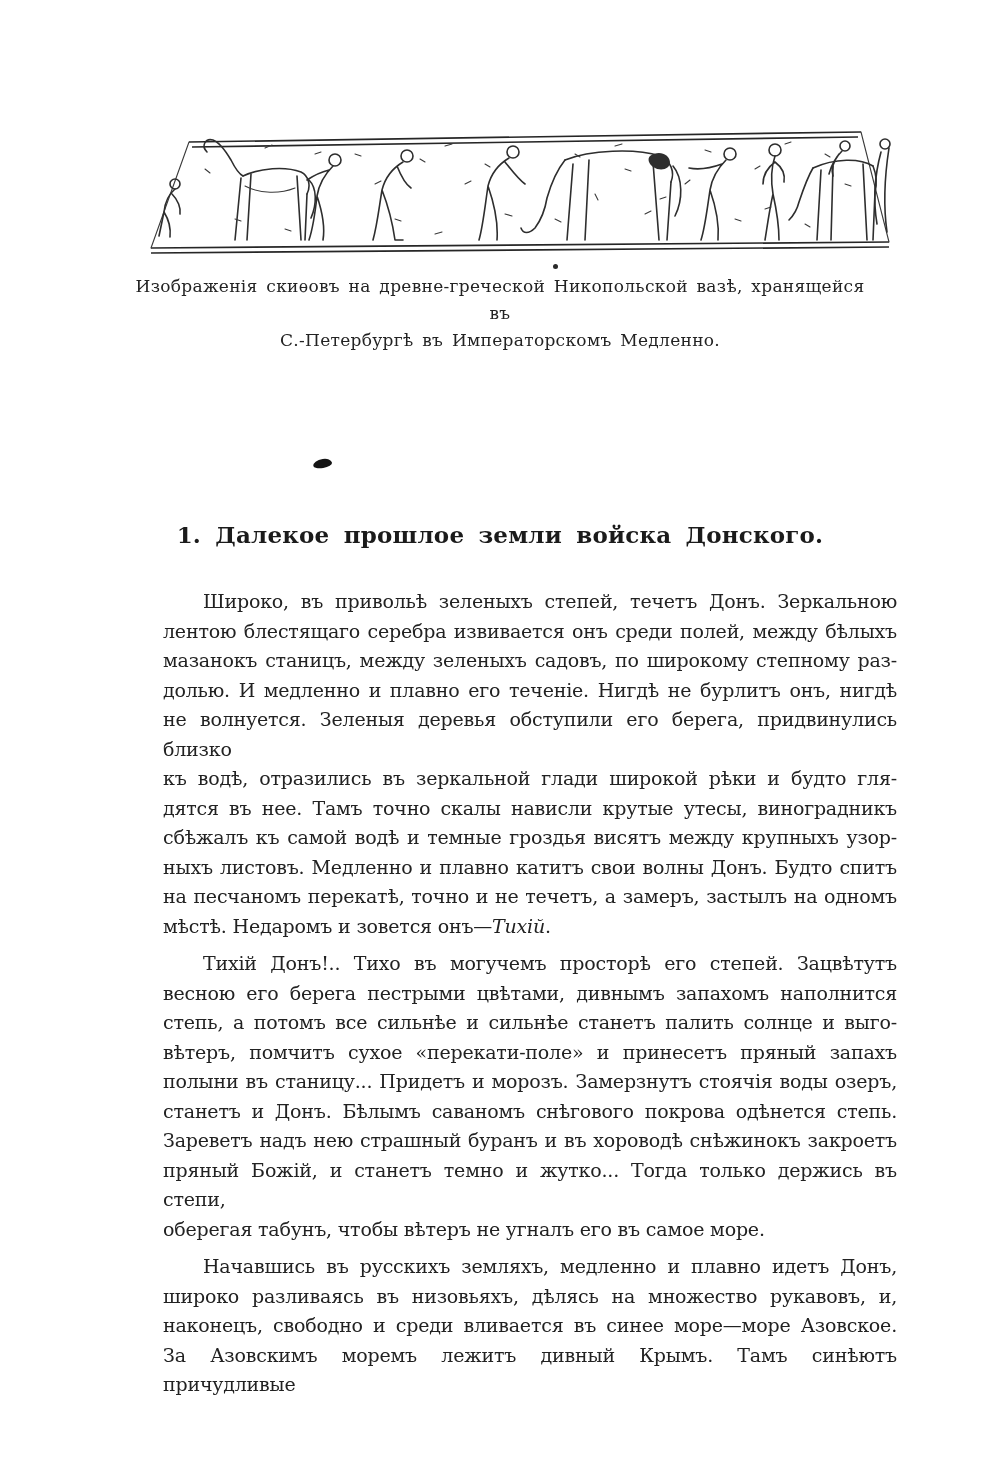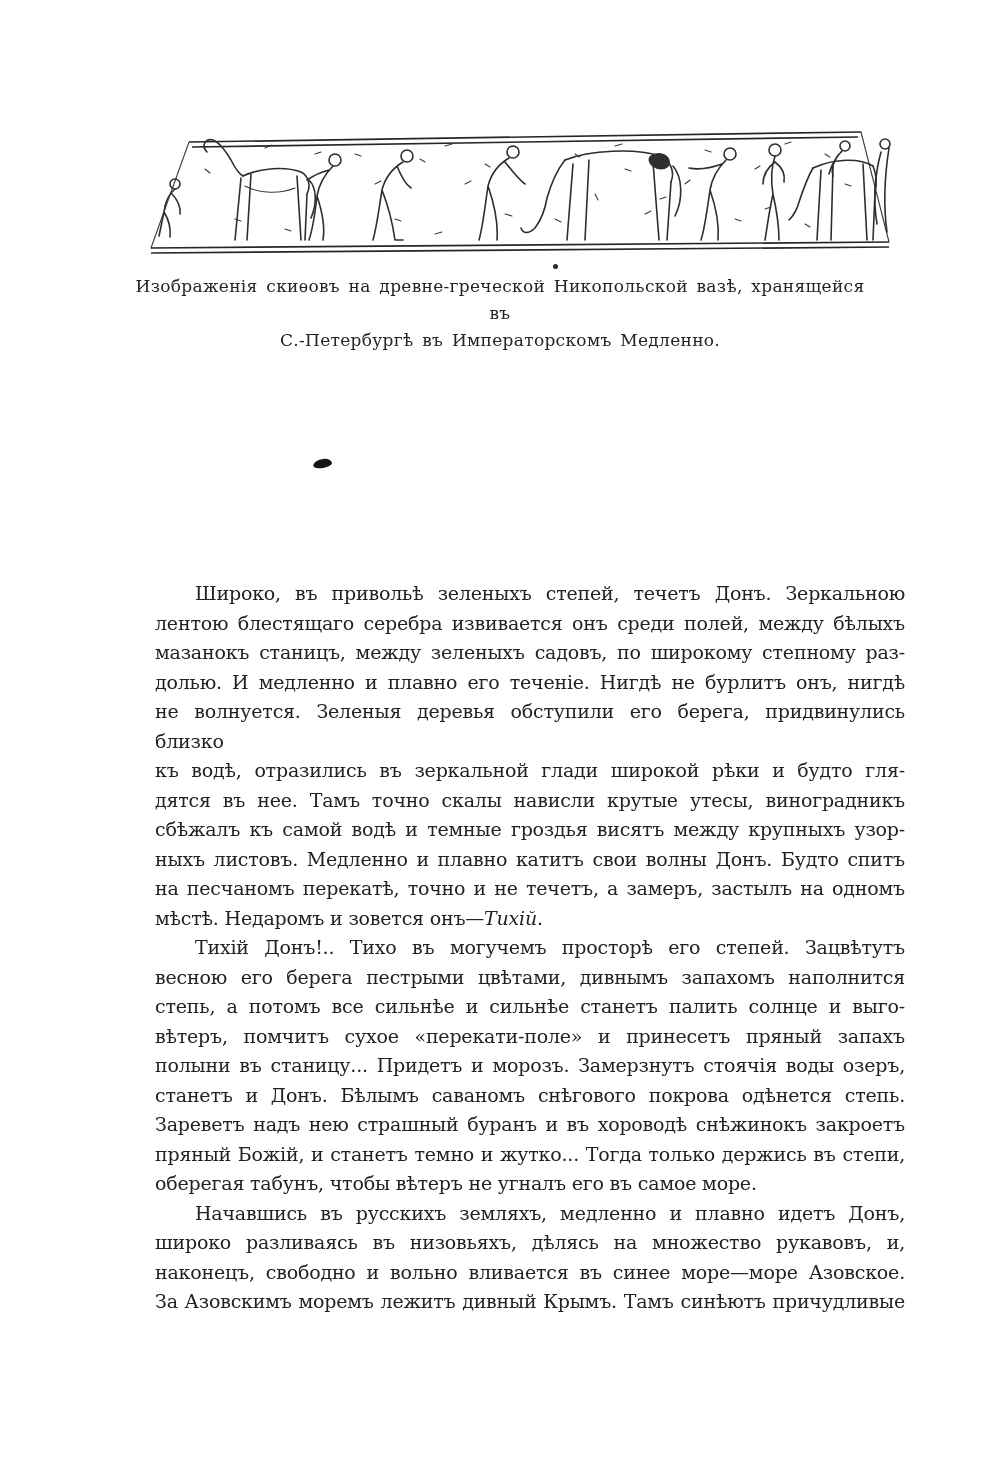"1. Далекое прошлое земли войска" div.heading { html: none -> <div>1. Далекое прошлое земли войска Донского.</div> }
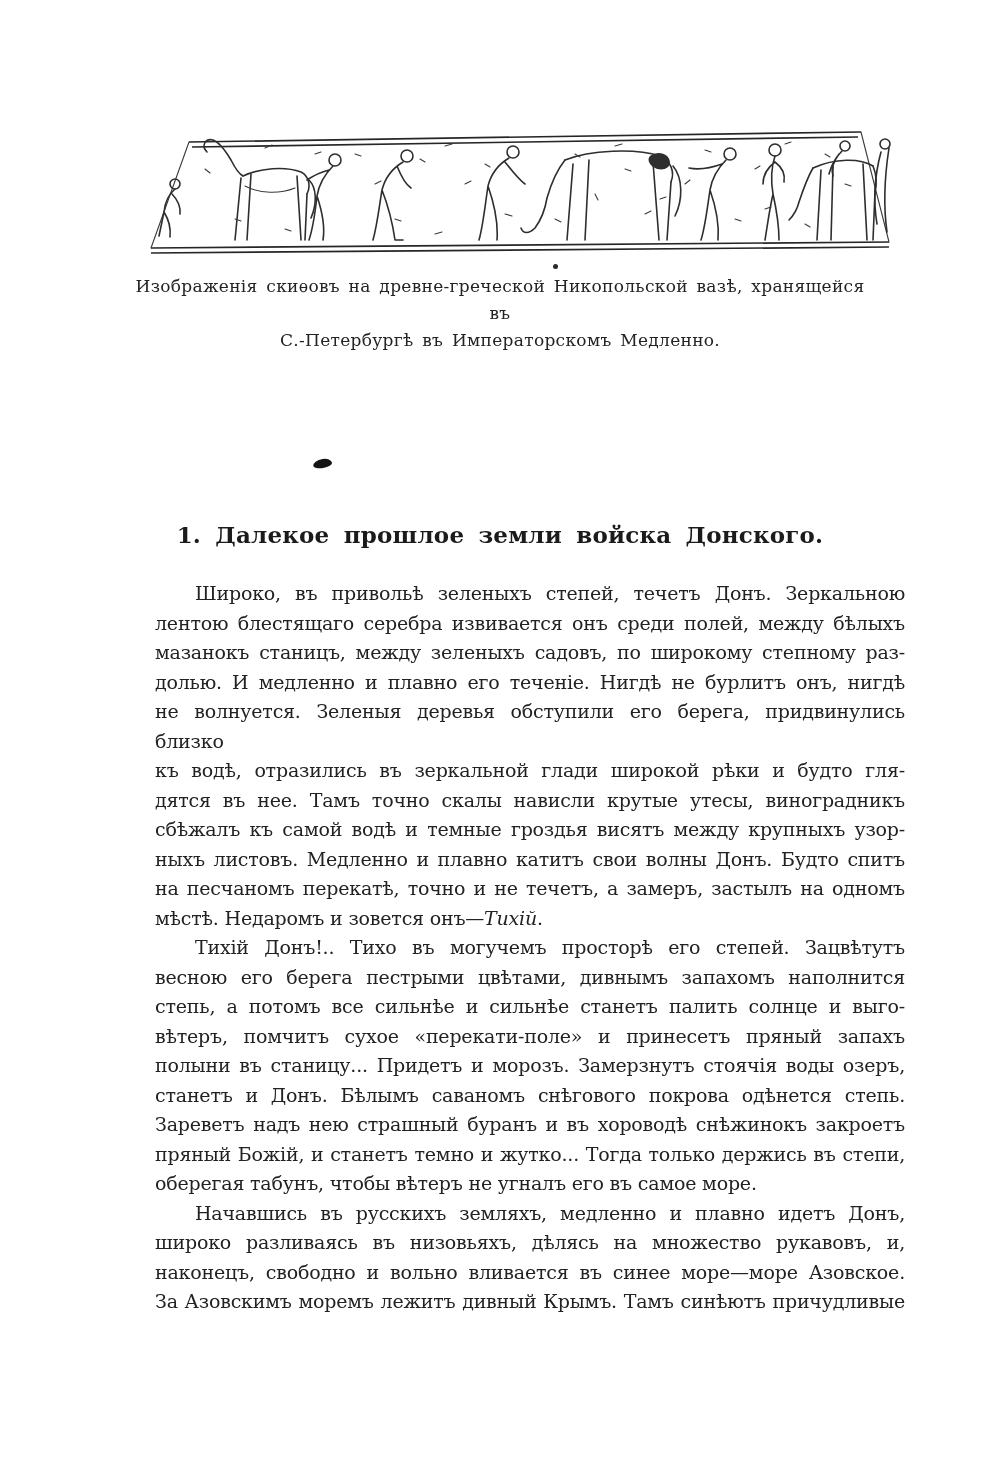"Широко, въ привольѣ зеленыхъ степей," .para { margin: 0 -> 8px }
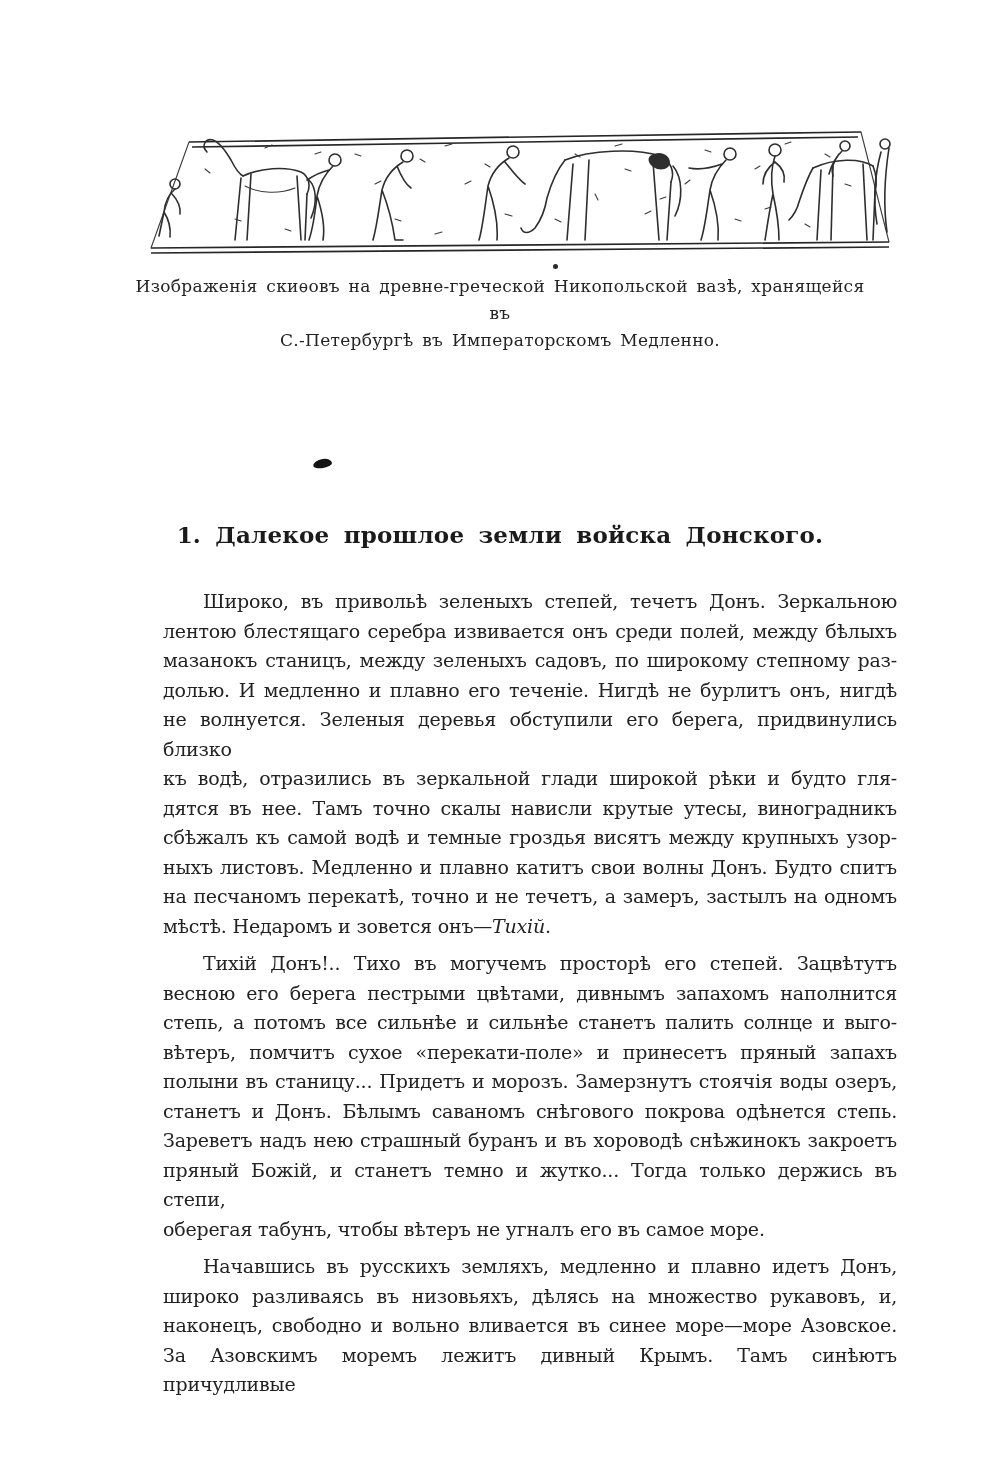"наконецъ, свободно и вольно вливается" span { text: вольно -> среди }
